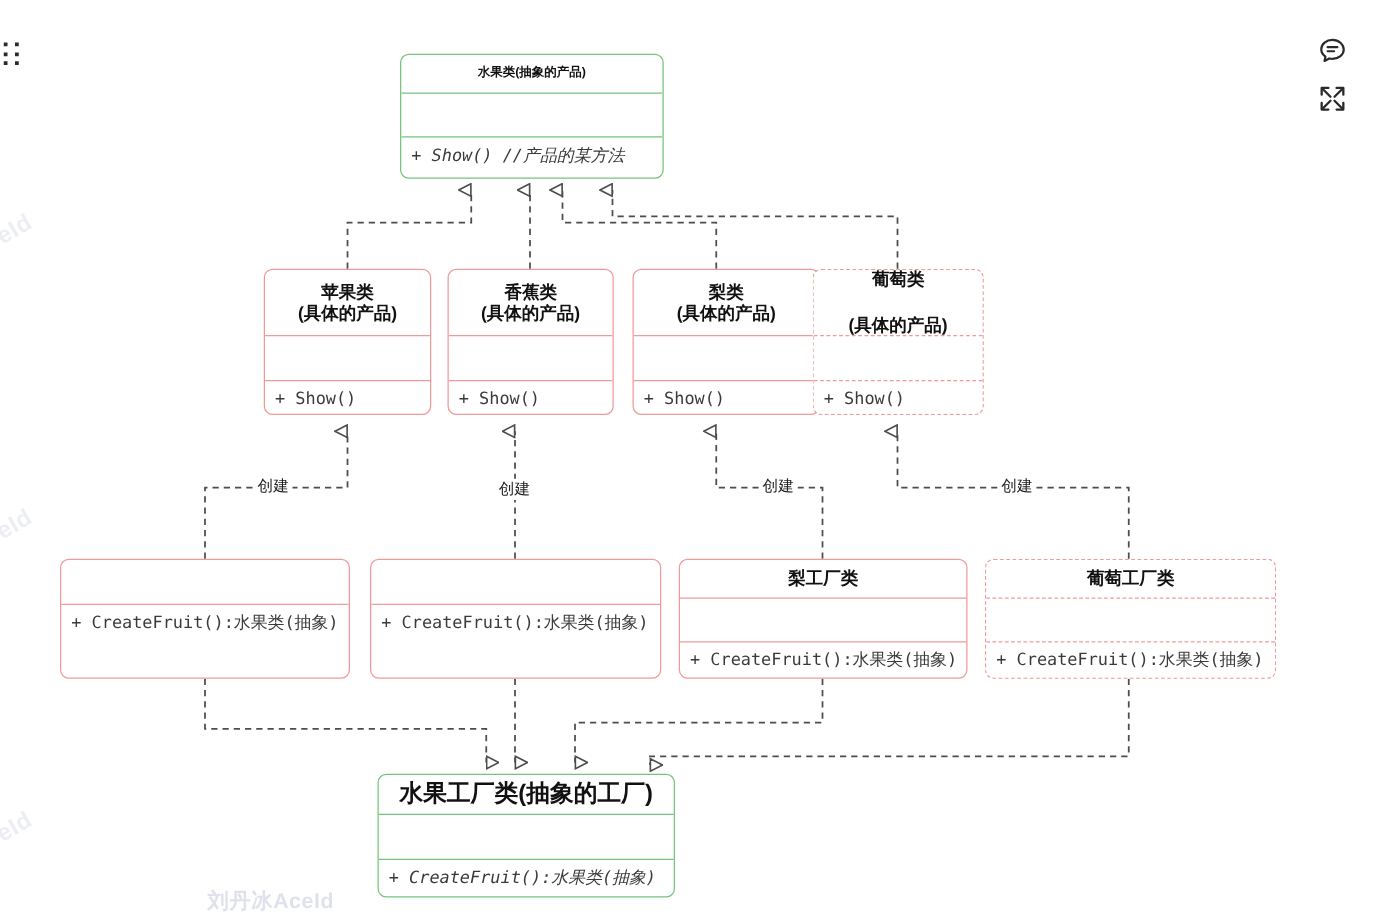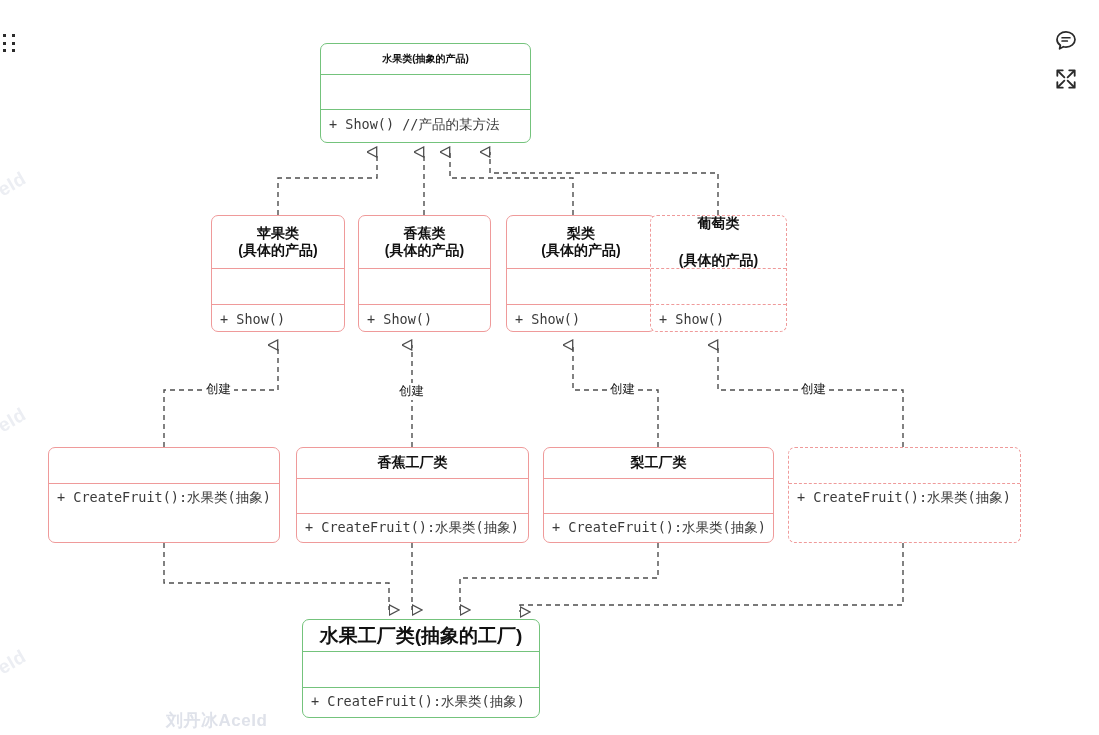"+ Show() //产品的某方法" .uml.green .seg + .seg { font-style: none -> italic }
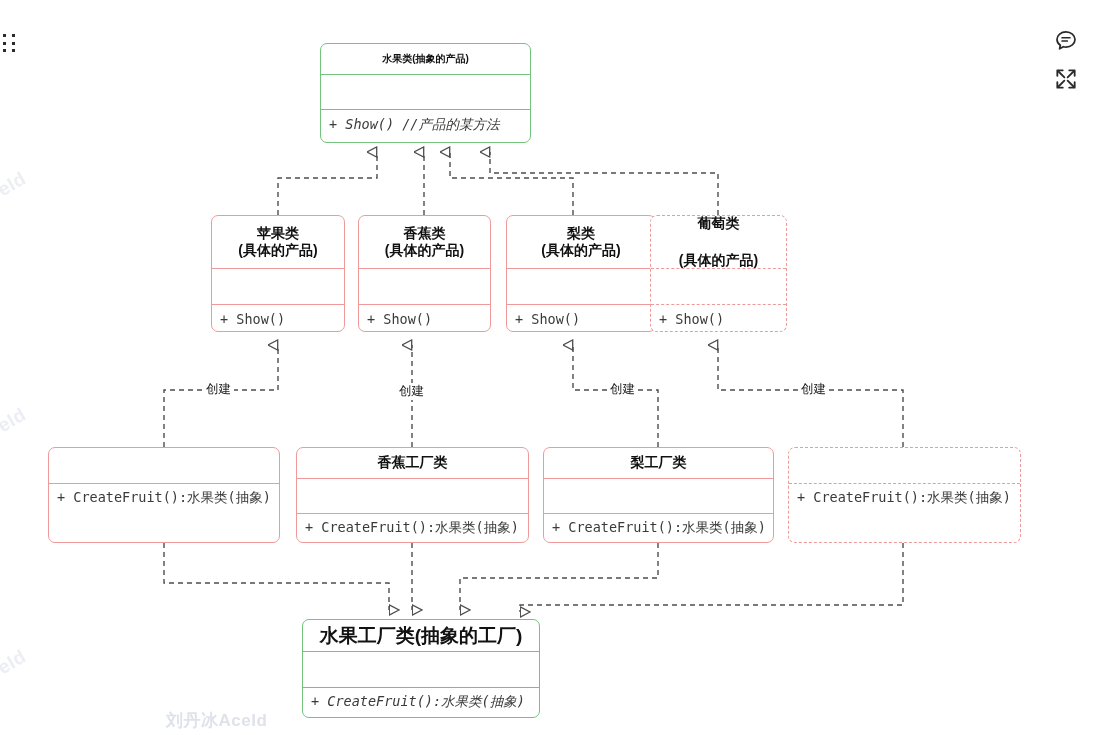"香蕉工厂类" div.seg { html: <div>香蕉工厂类</div> -> none }
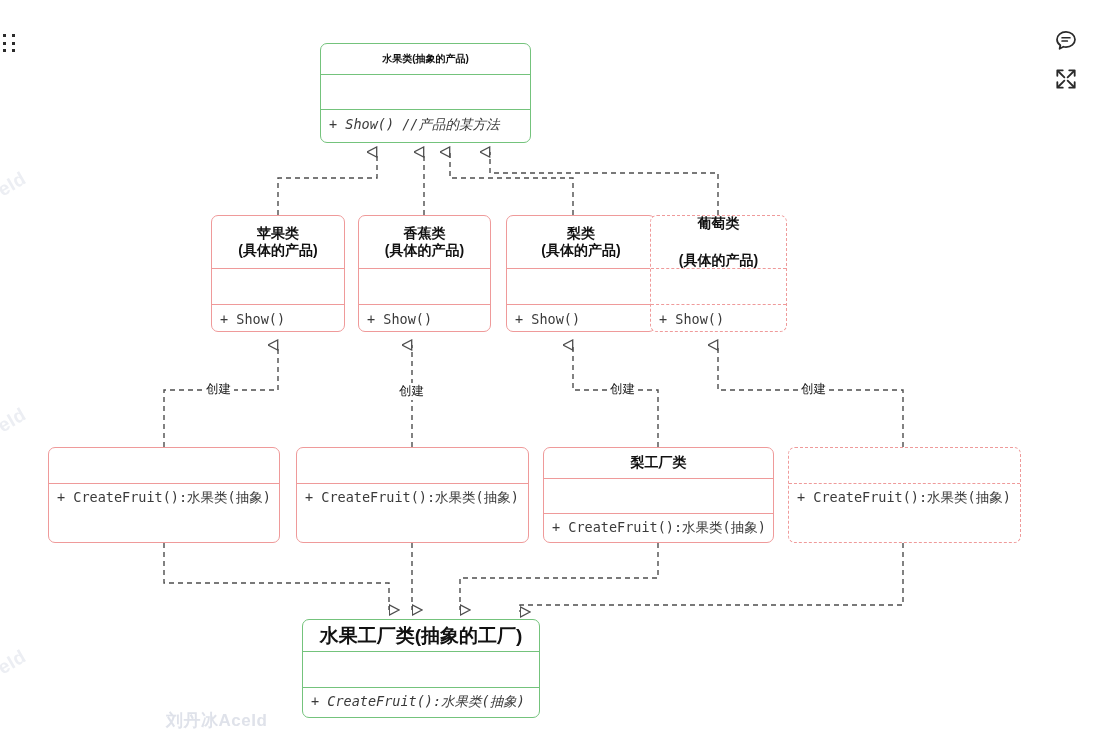"葡萄工厂类" div.seg { html: none -> <div>葡萄工厂类</div> }
